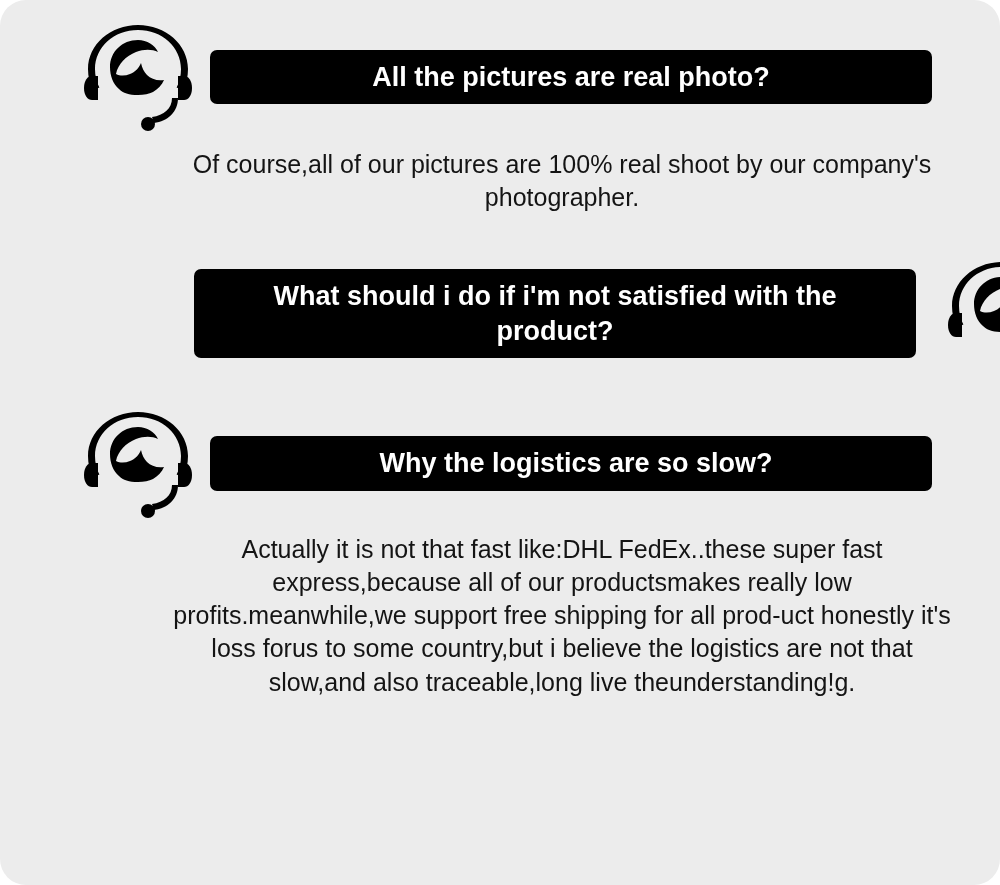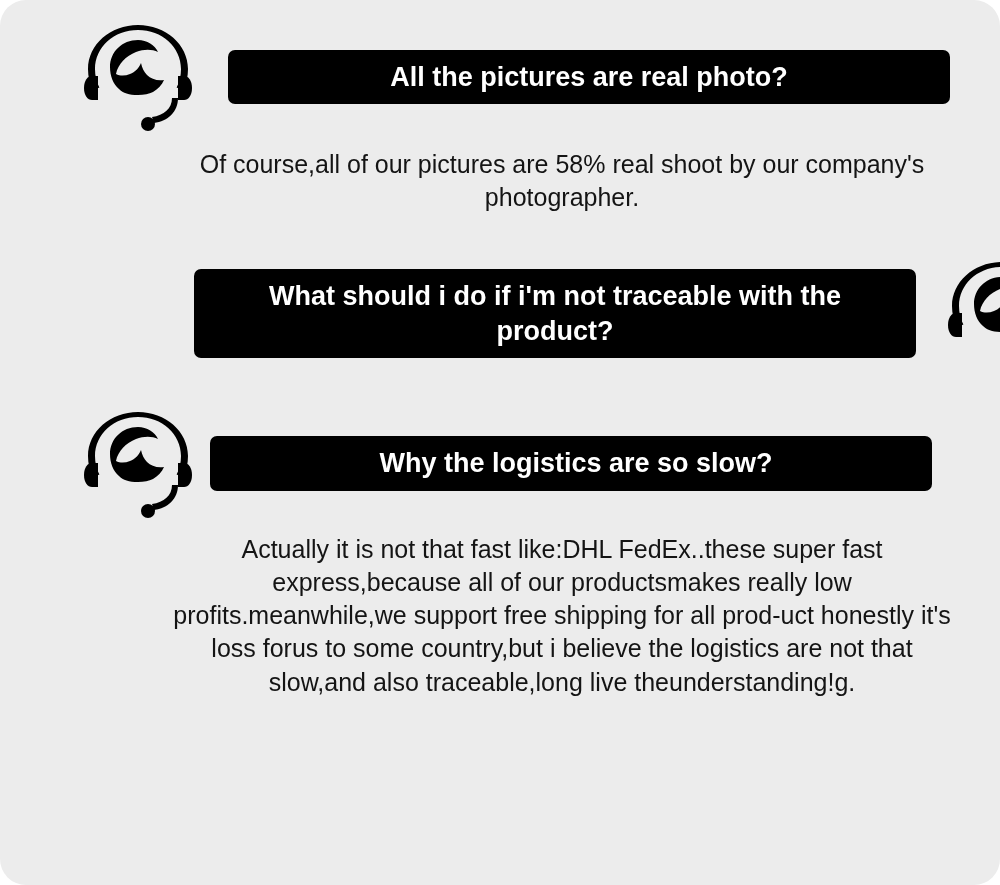"All the pictures are real" .block1 .qbar { margin-left: 30px -> 12px }
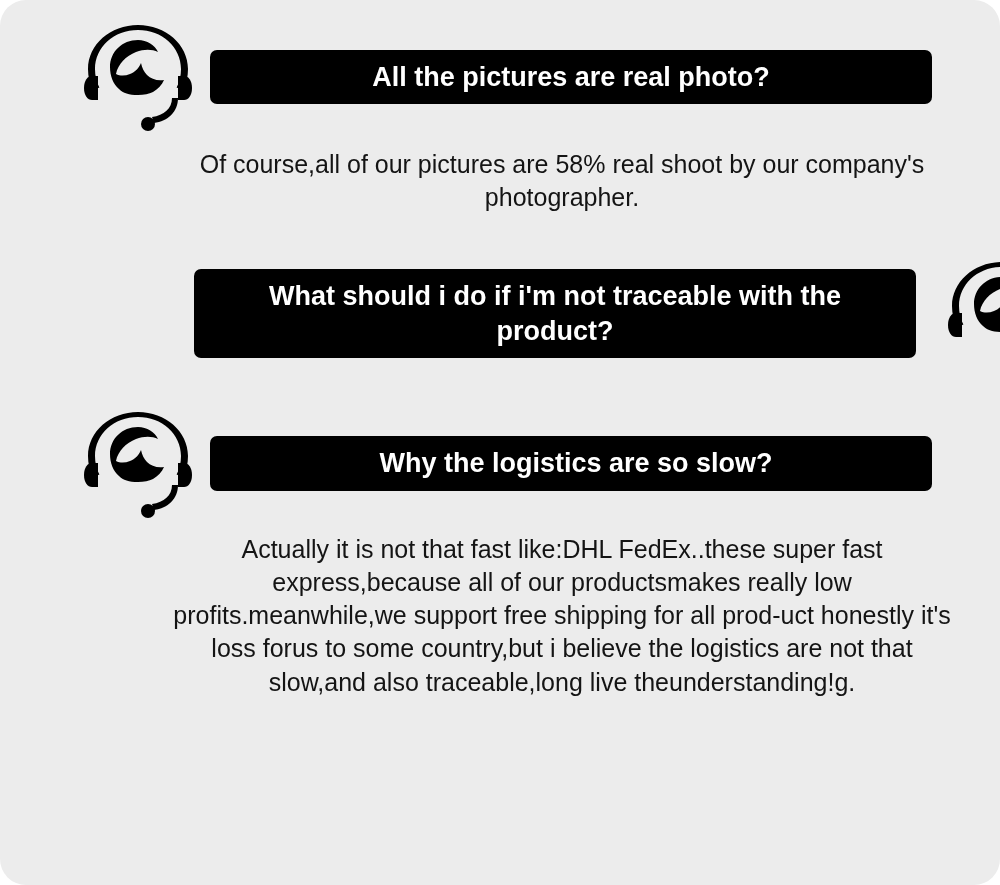"Of course,all of our pictures" div.answer { text: 58% -> 100% }
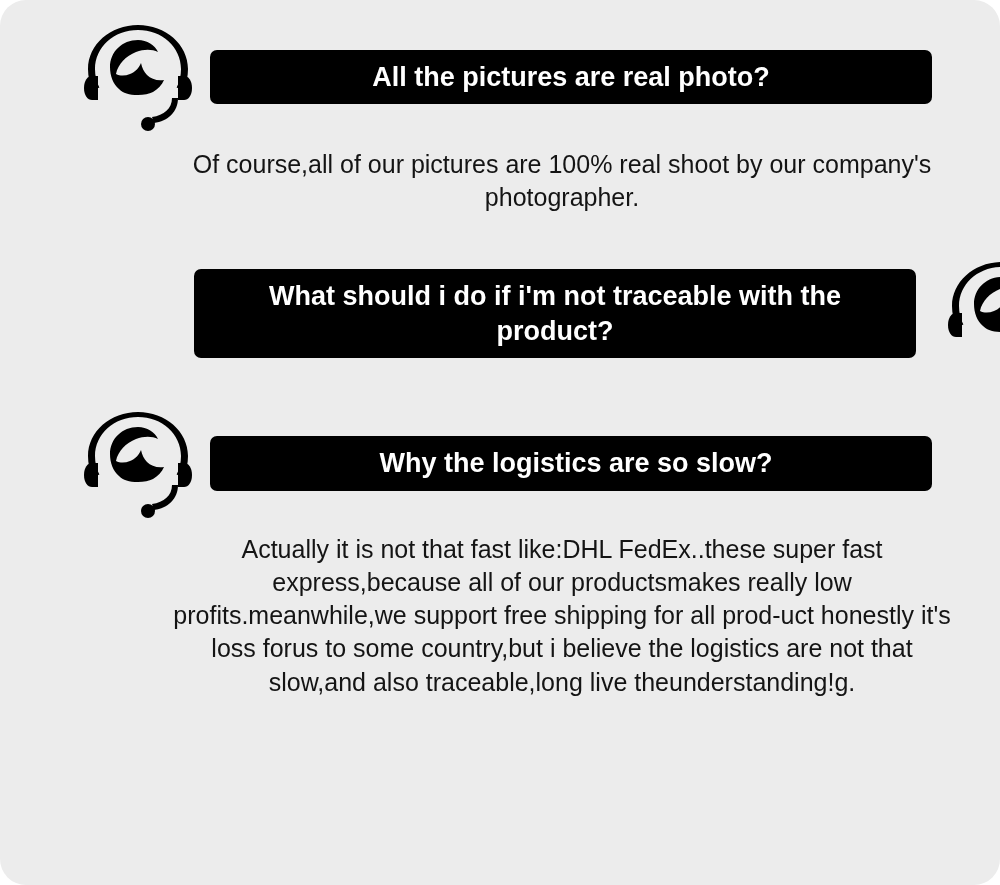"What should i do if" div.qbar { text: traceable -> satisfied }
